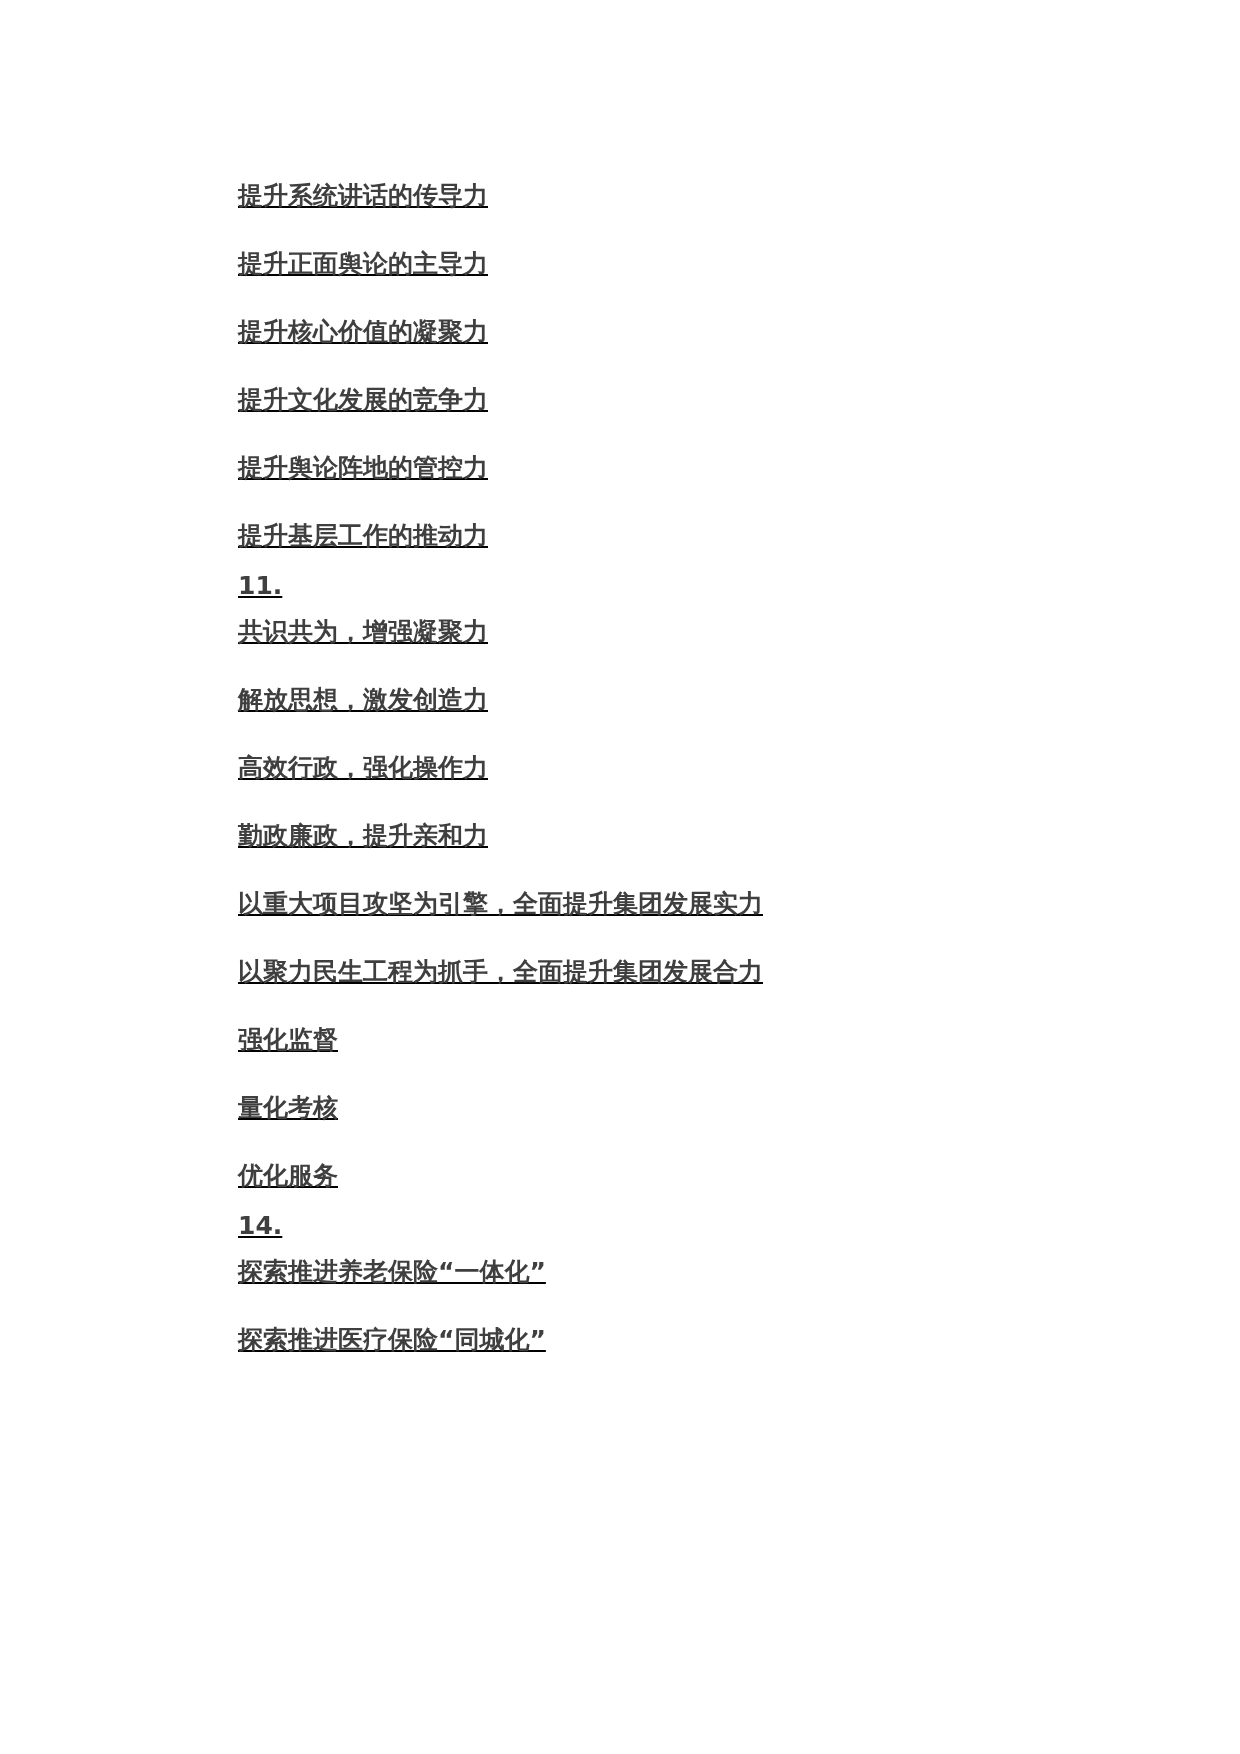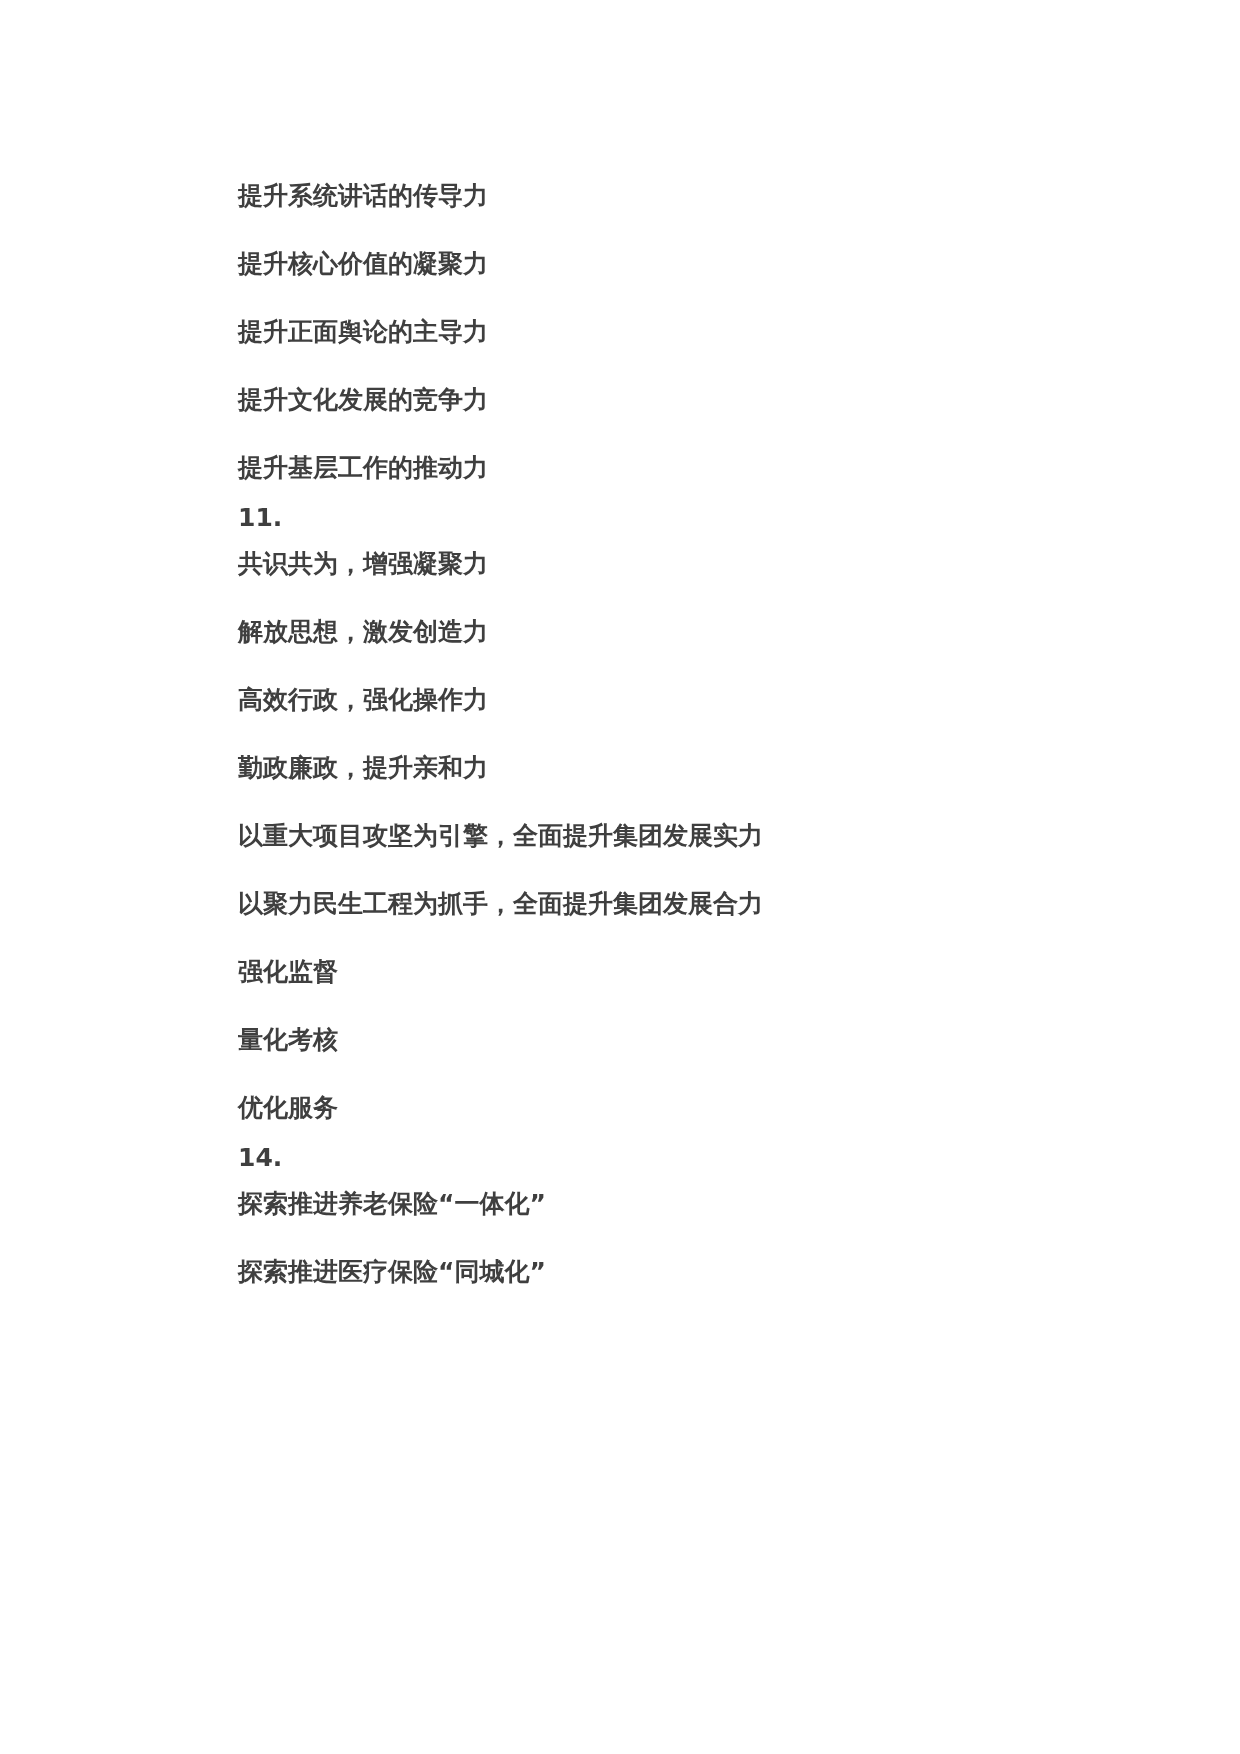"提升系统讲话的传导力" .content { text-decoration: none -> underline }
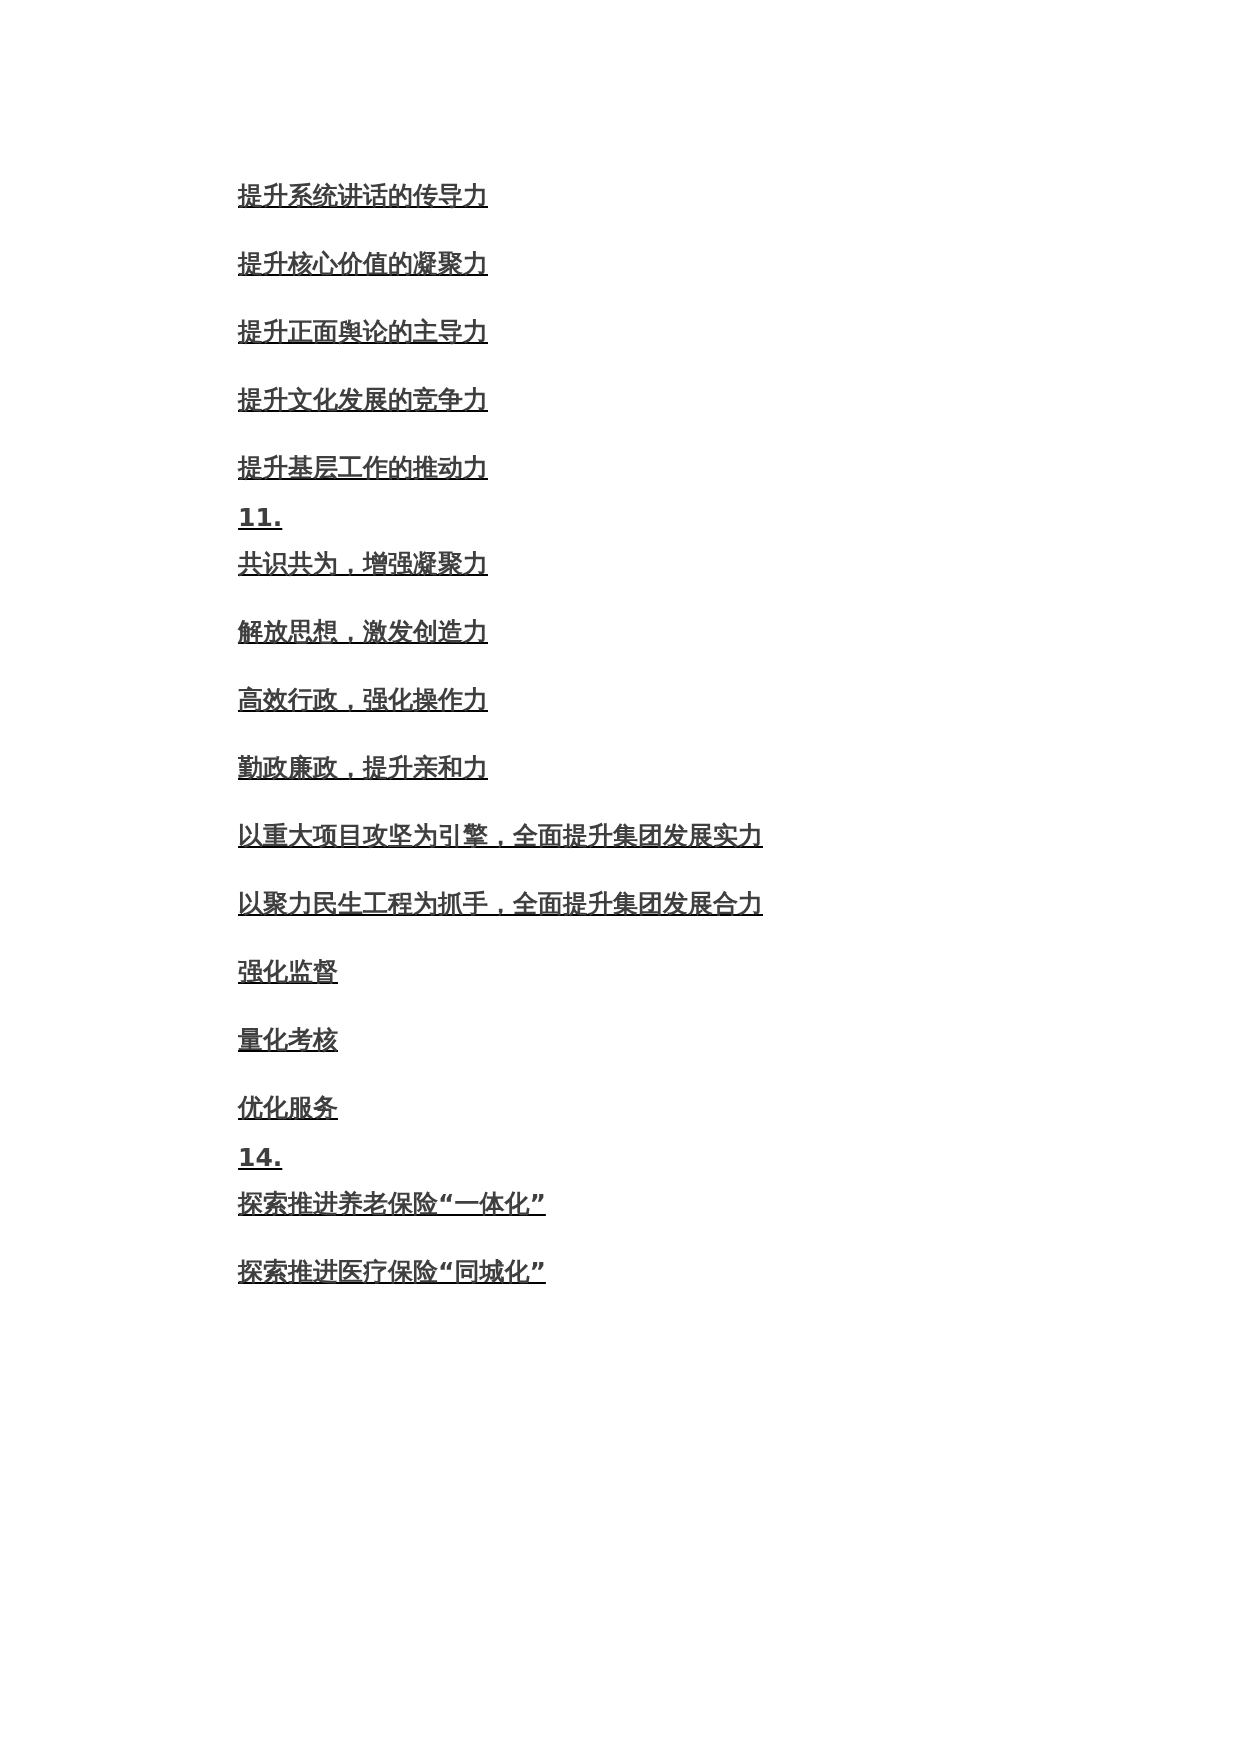"提升核心价值的凝聚力" p.phrase { order: before "提升正面舆论的主导力" -> after "提升正面舆论的主导力" }
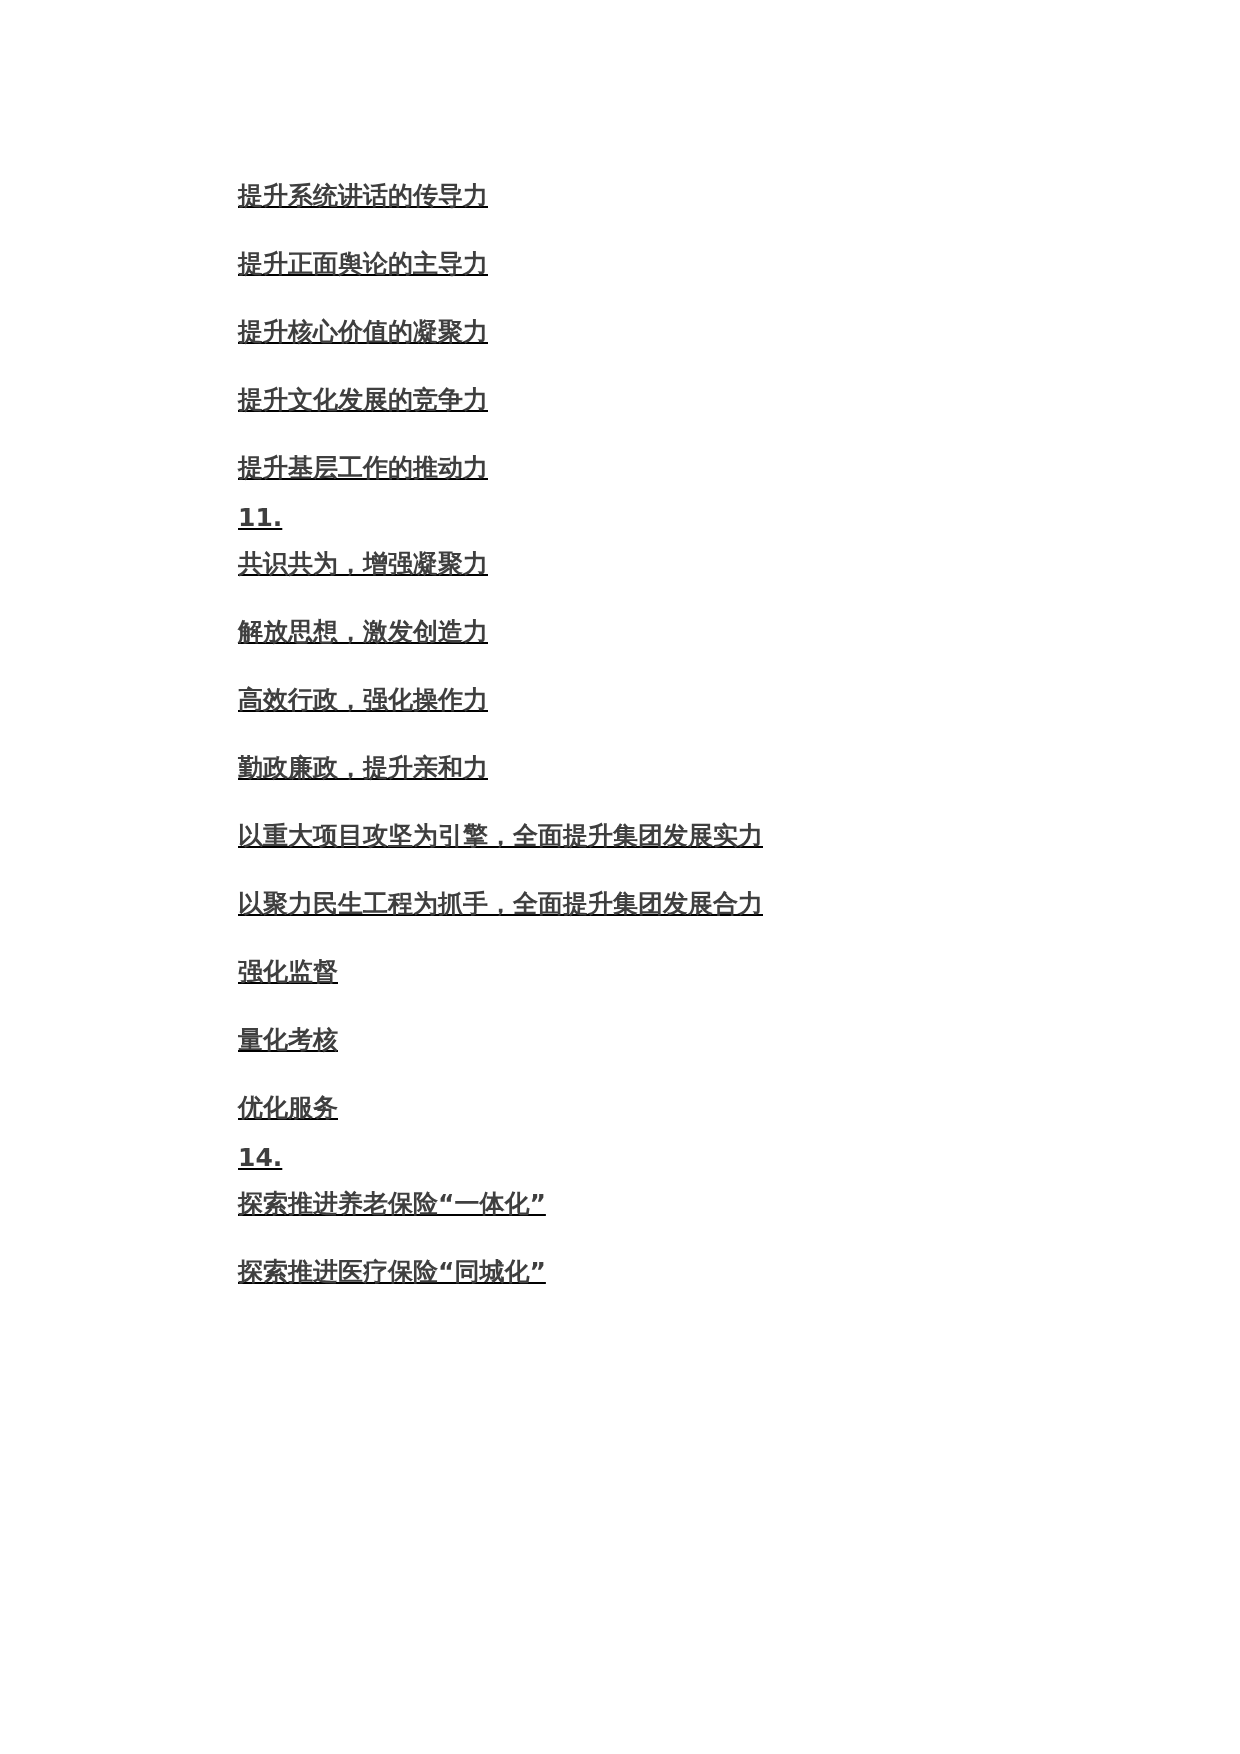"提升舆论阵地的管控力" p.phrase { html: none -> <p>提升舆论阵地的管控力</p> }
